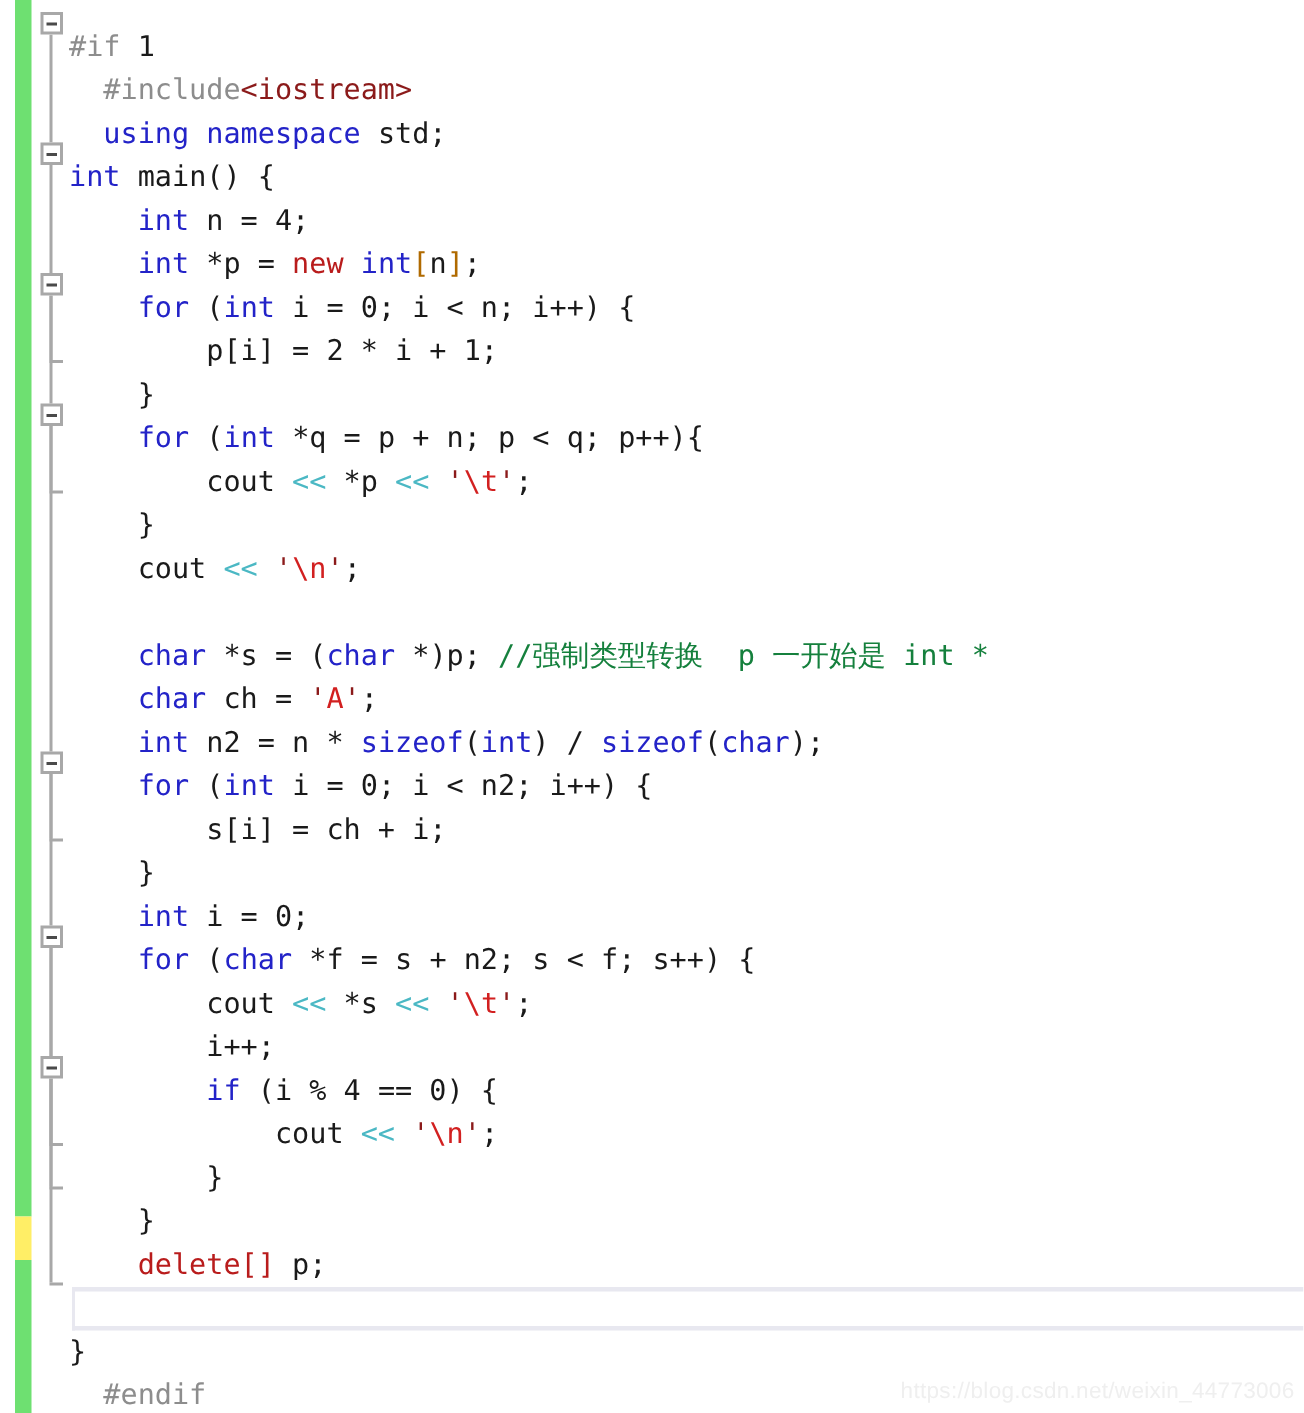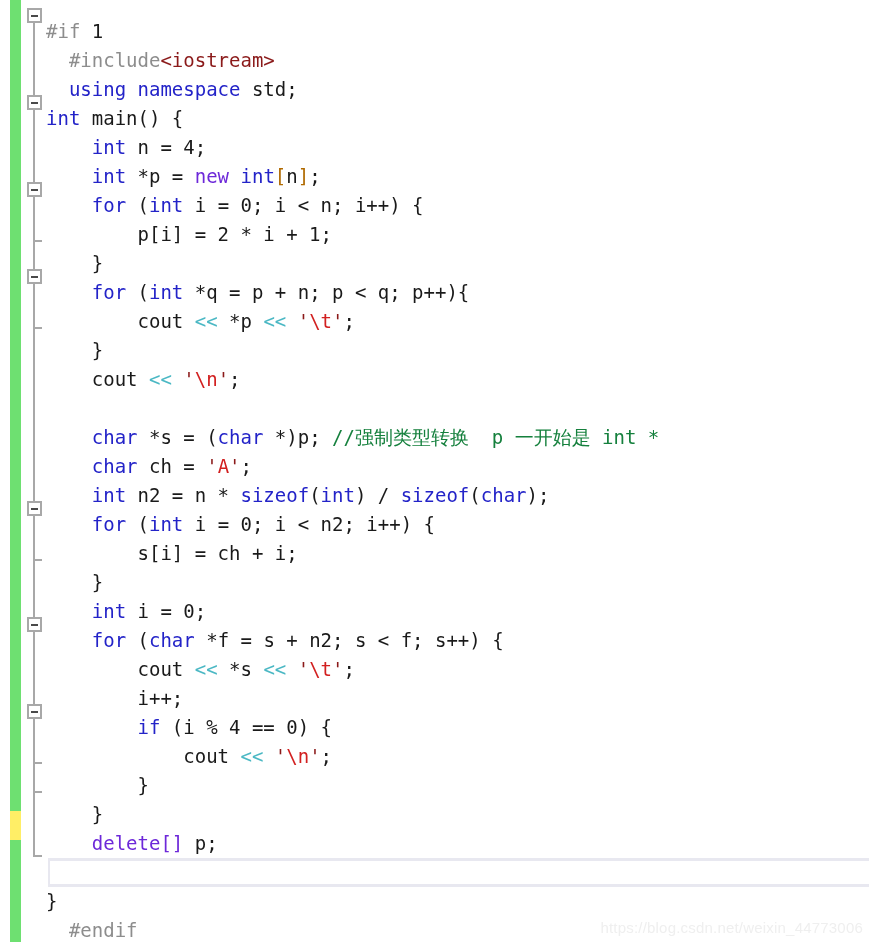"new" .kw2 { color: #6d28d9 -> #b91c1c }
